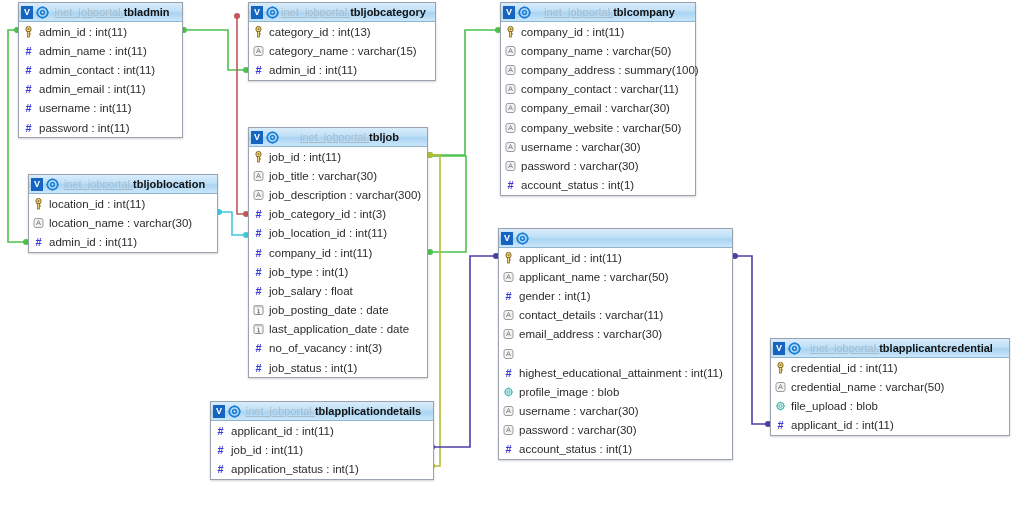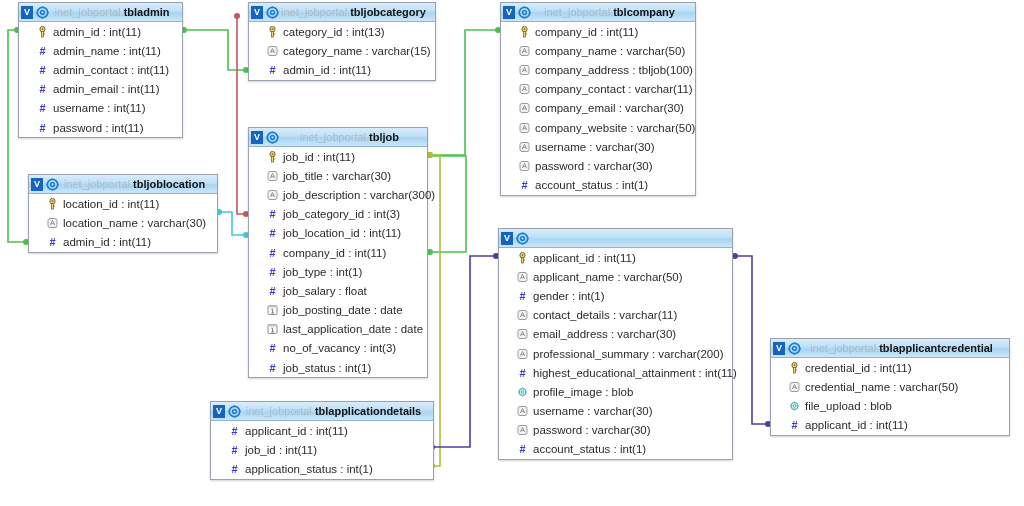"inet_jobportal." .schema-name { text-decoration: none -> underline }
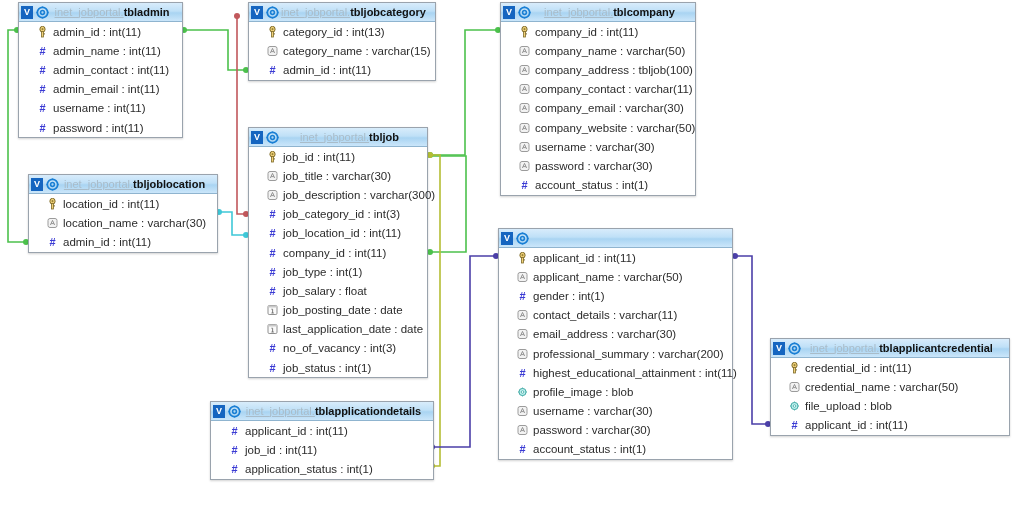"admin_id : int(11)" .field-row { padding-left: 18px -> 4px }
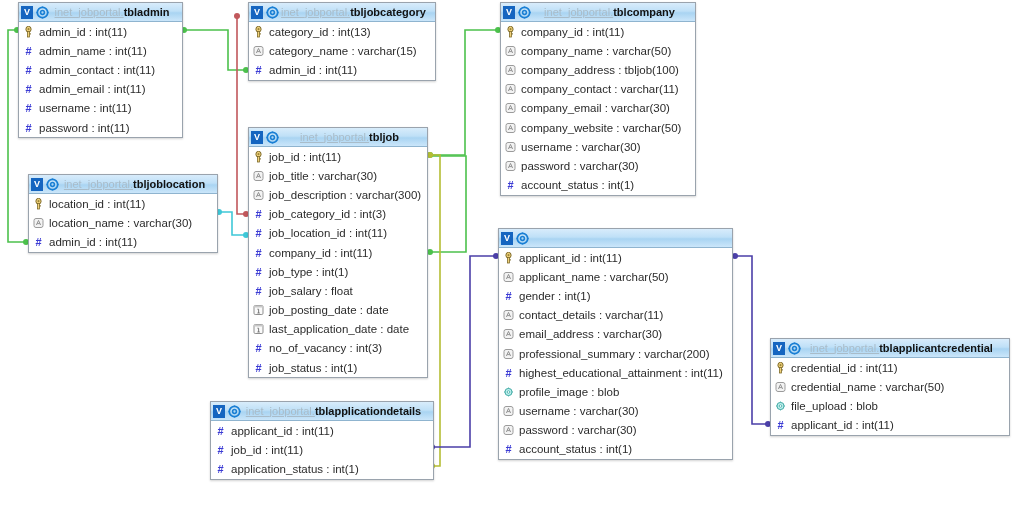"company_address : tbljob(100)" span.f-label { text: tbljob -> summary }
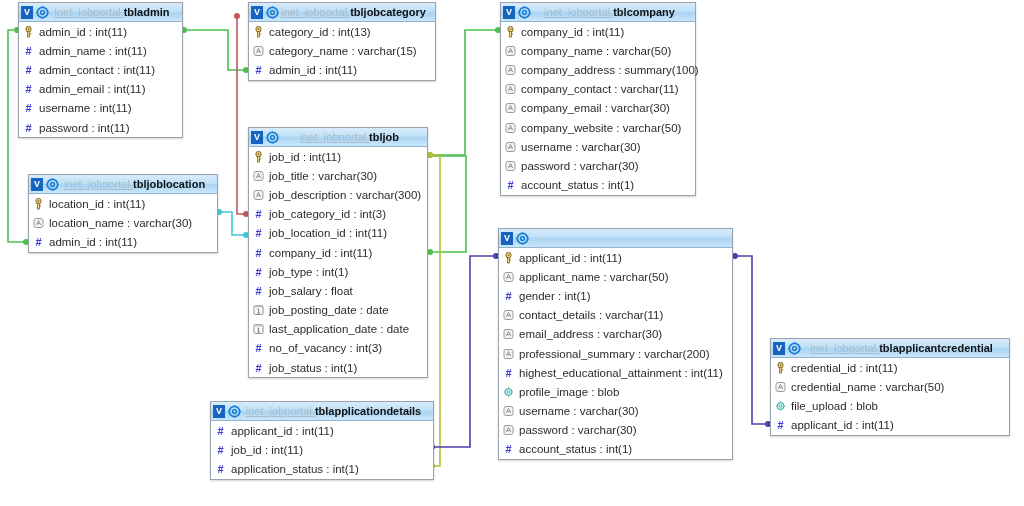"professional_summary : varchar(200)" span.f-label { html: <span>professional_summary : varchar(200)</span> -> none }
